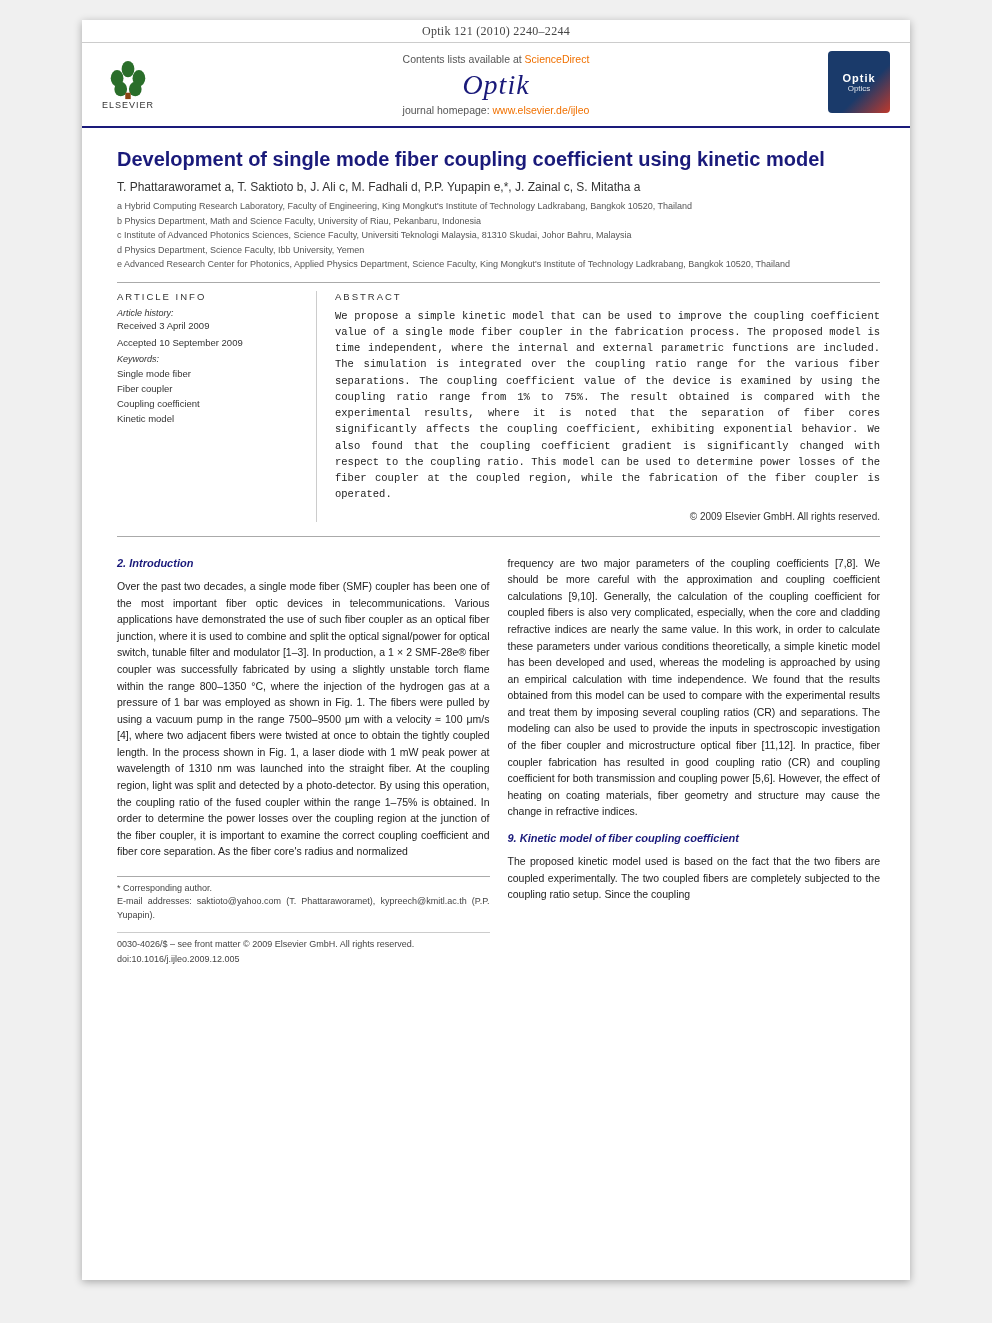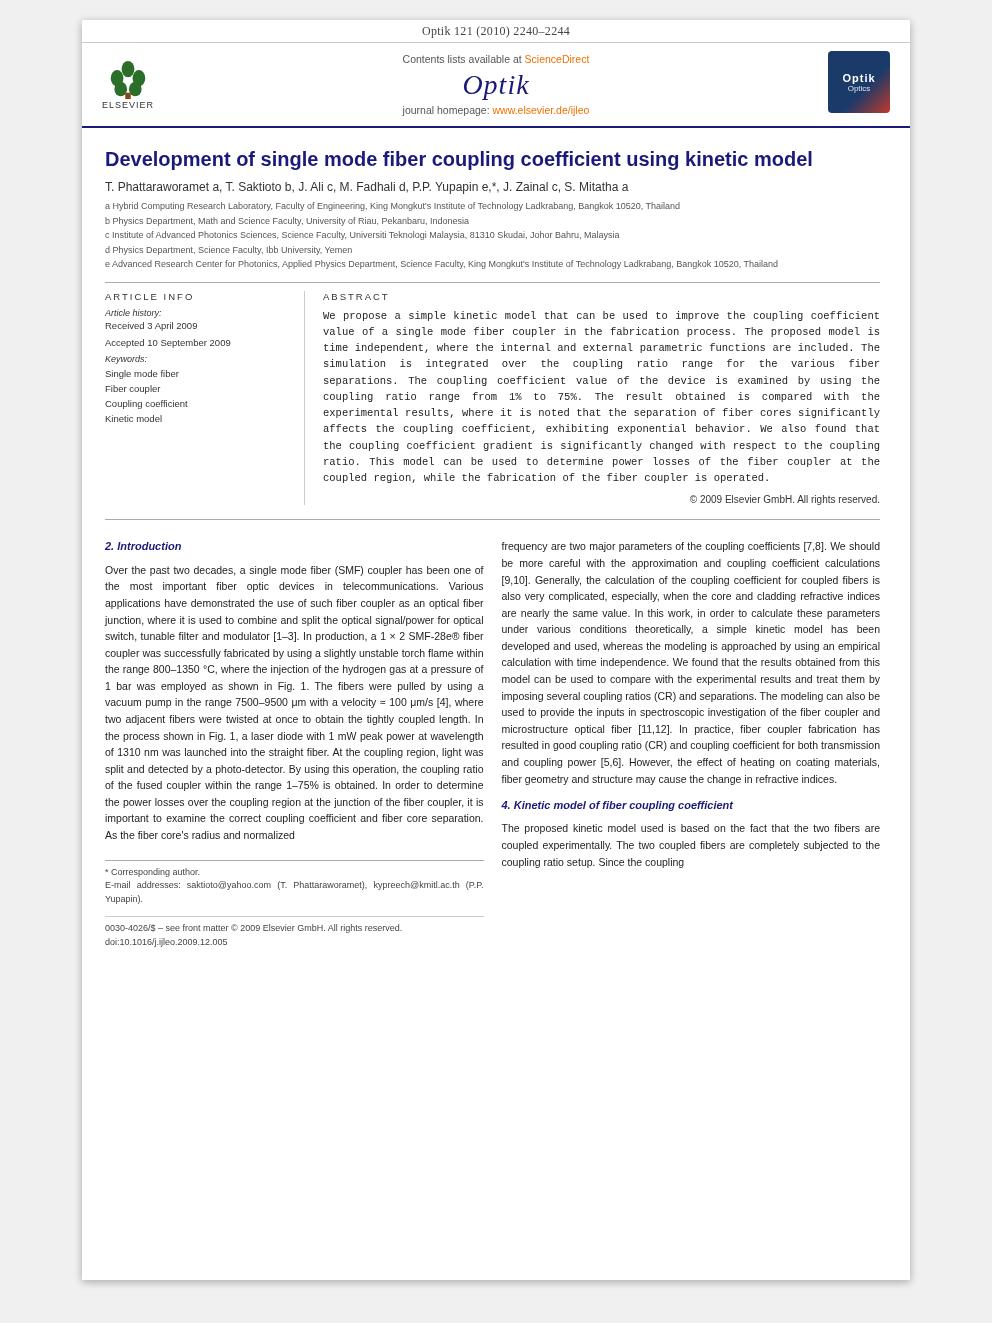"Development of single mode fiber" .article-body { padding: 18px 30px 20px 23px -> 18px 30px 20px 35px }
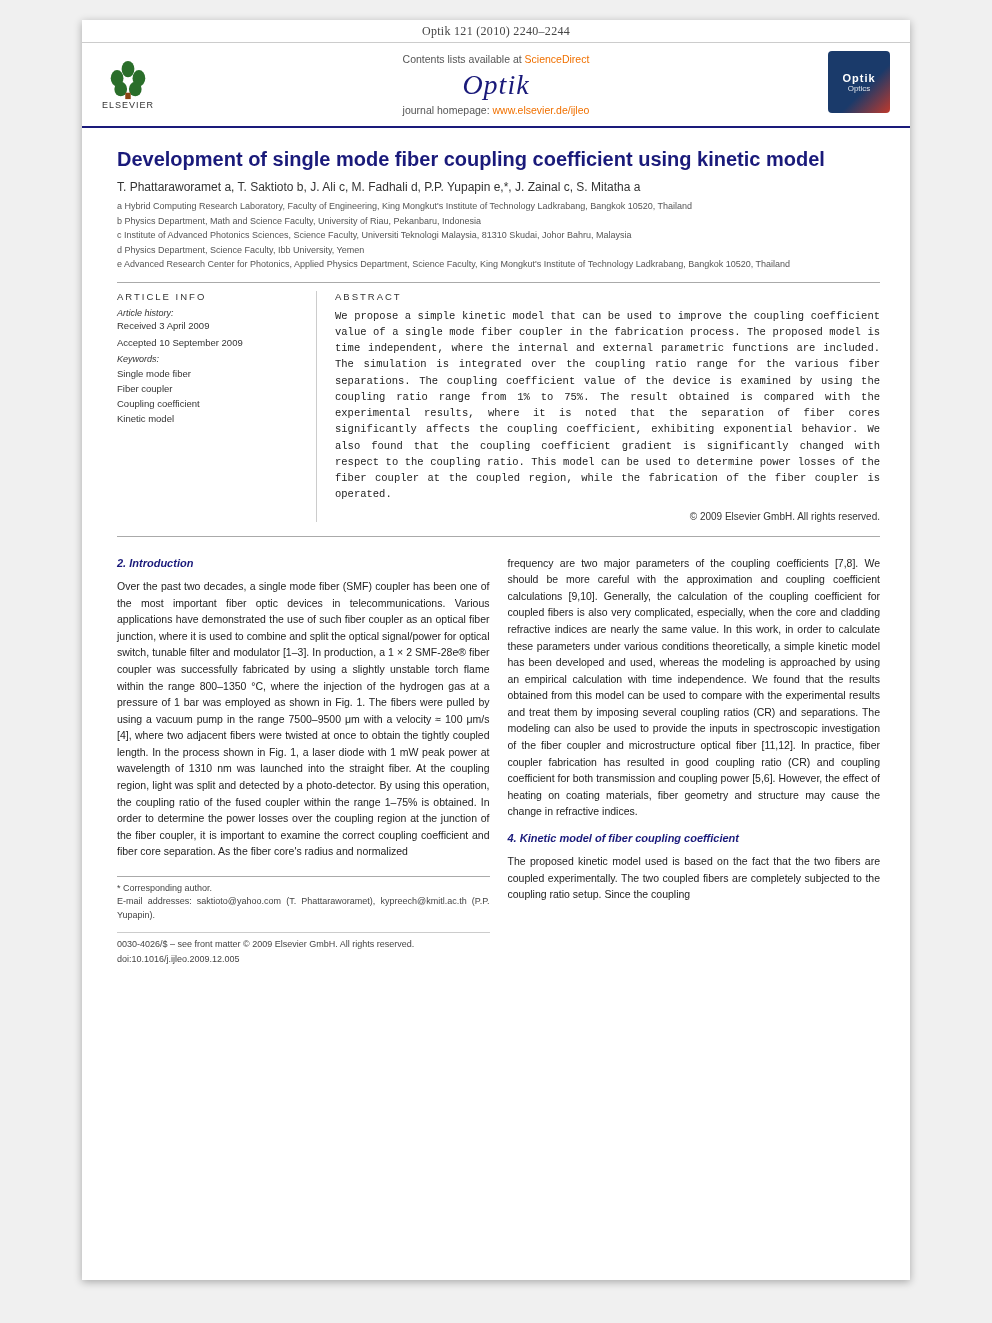"4. Kinetic model of fiber" div.section-title { text: 4 -> 9 }
